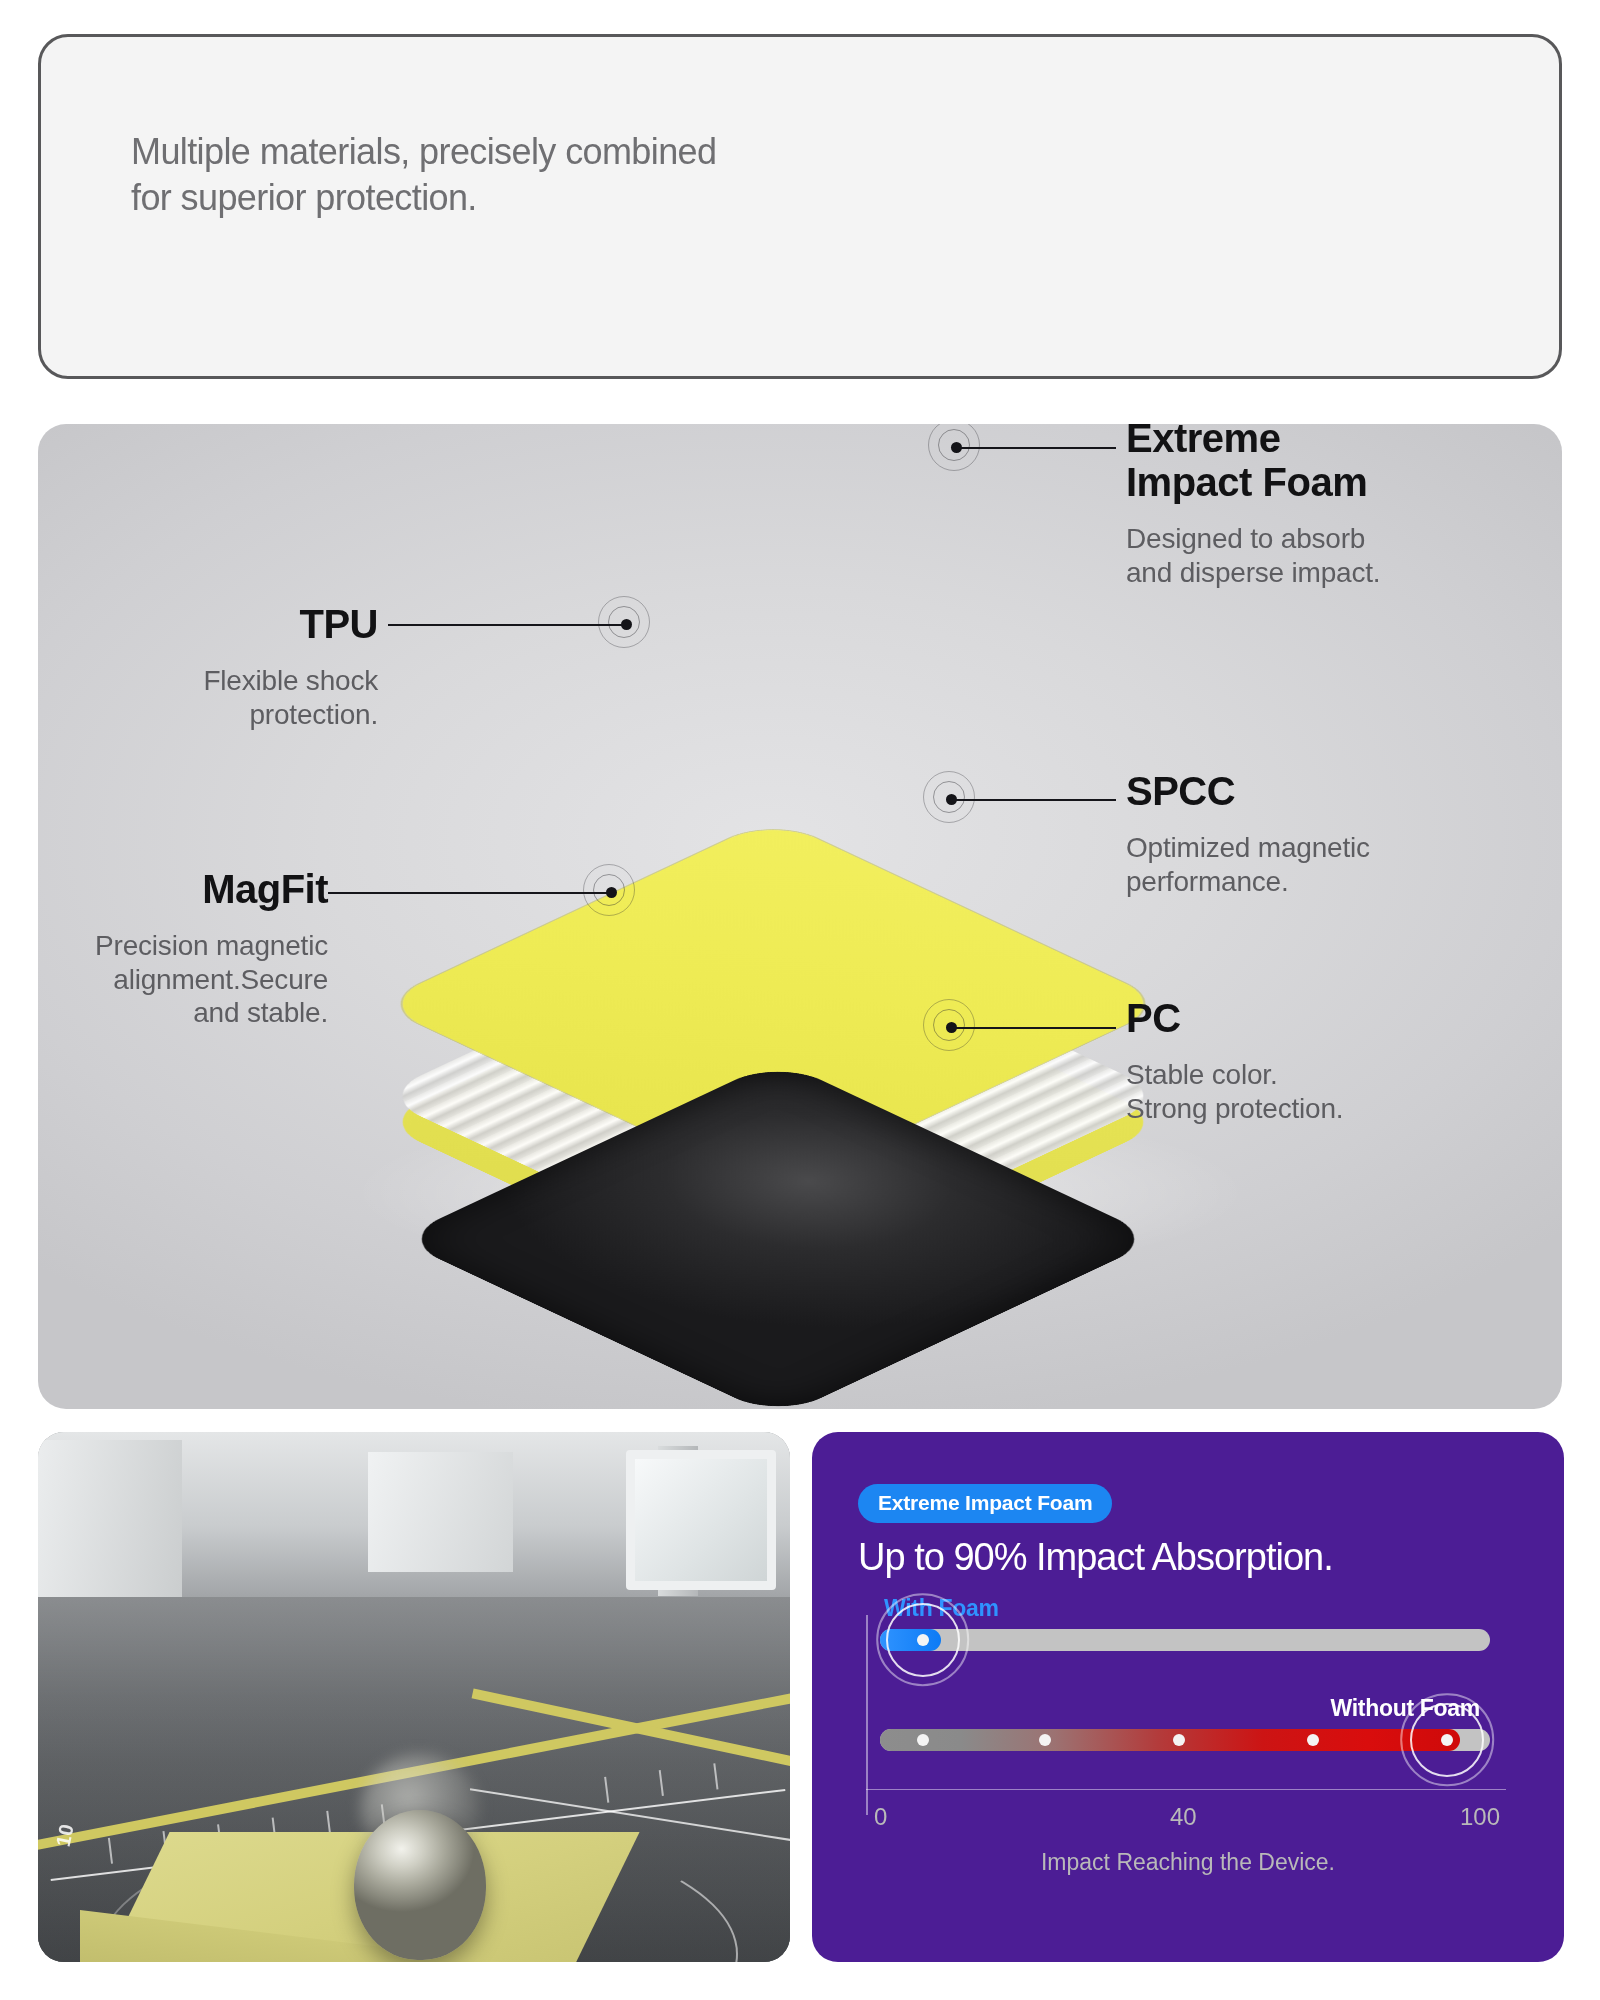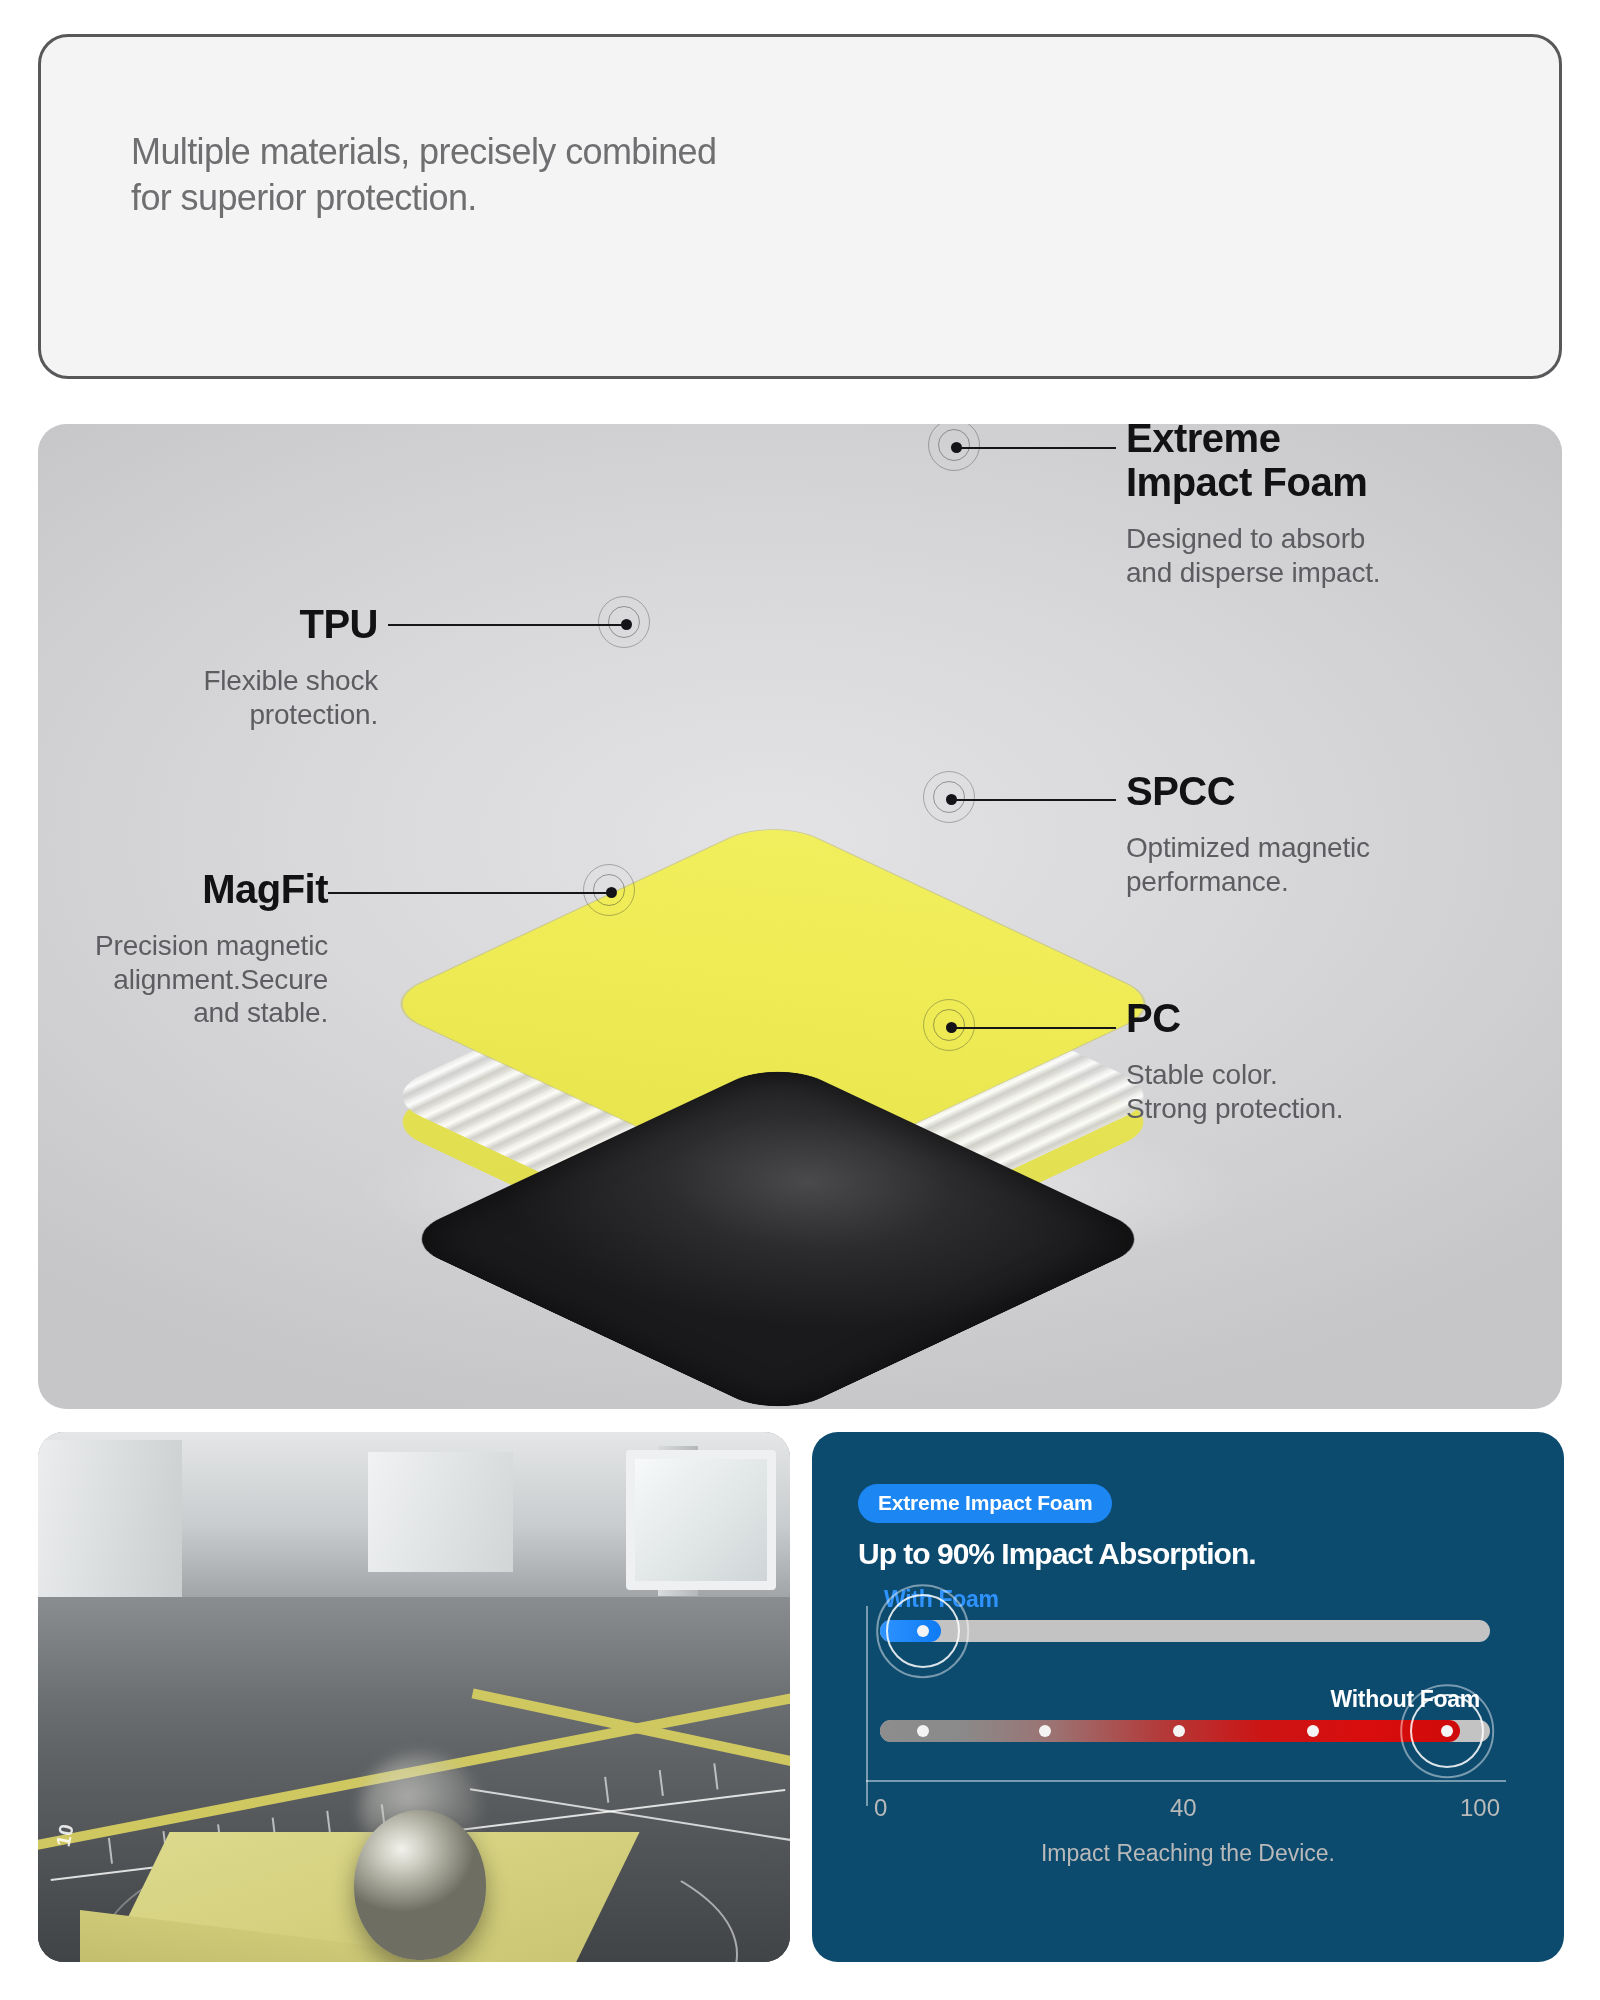"Extreme Impact Foam" .chart-panel { background: #0c4a6e -> #4c1d95 }
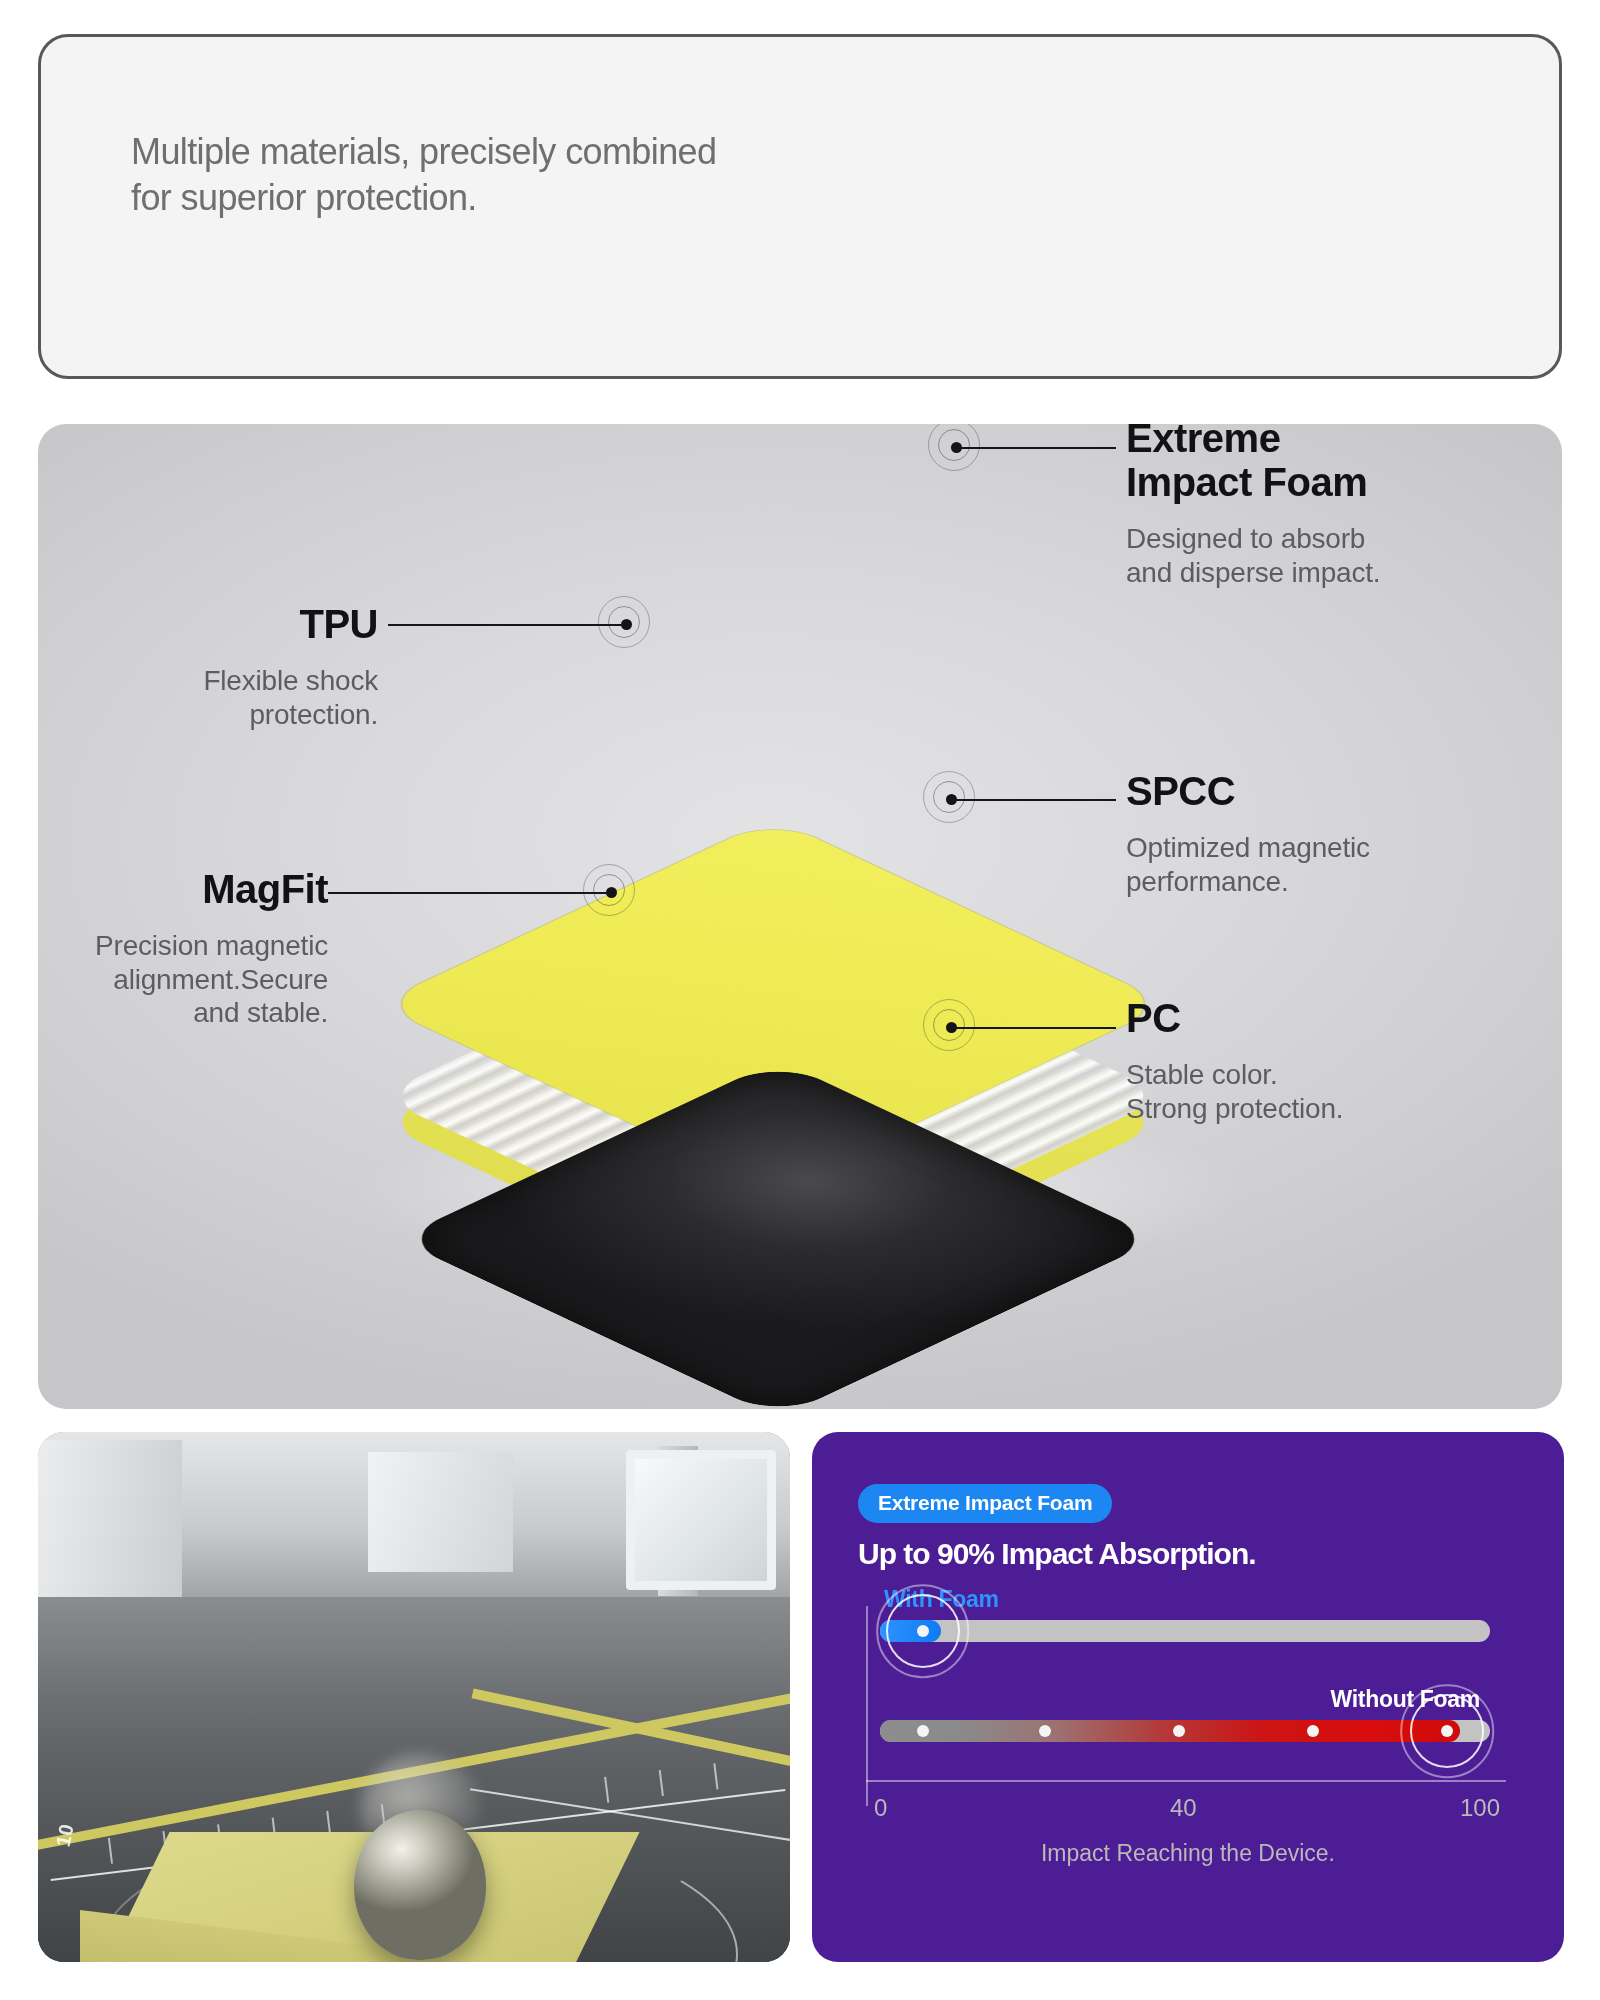"Up to 90% Impact Absorption." .chart-title { font-size: 30px -> 38px; font-weight: 700 -> 400 }
